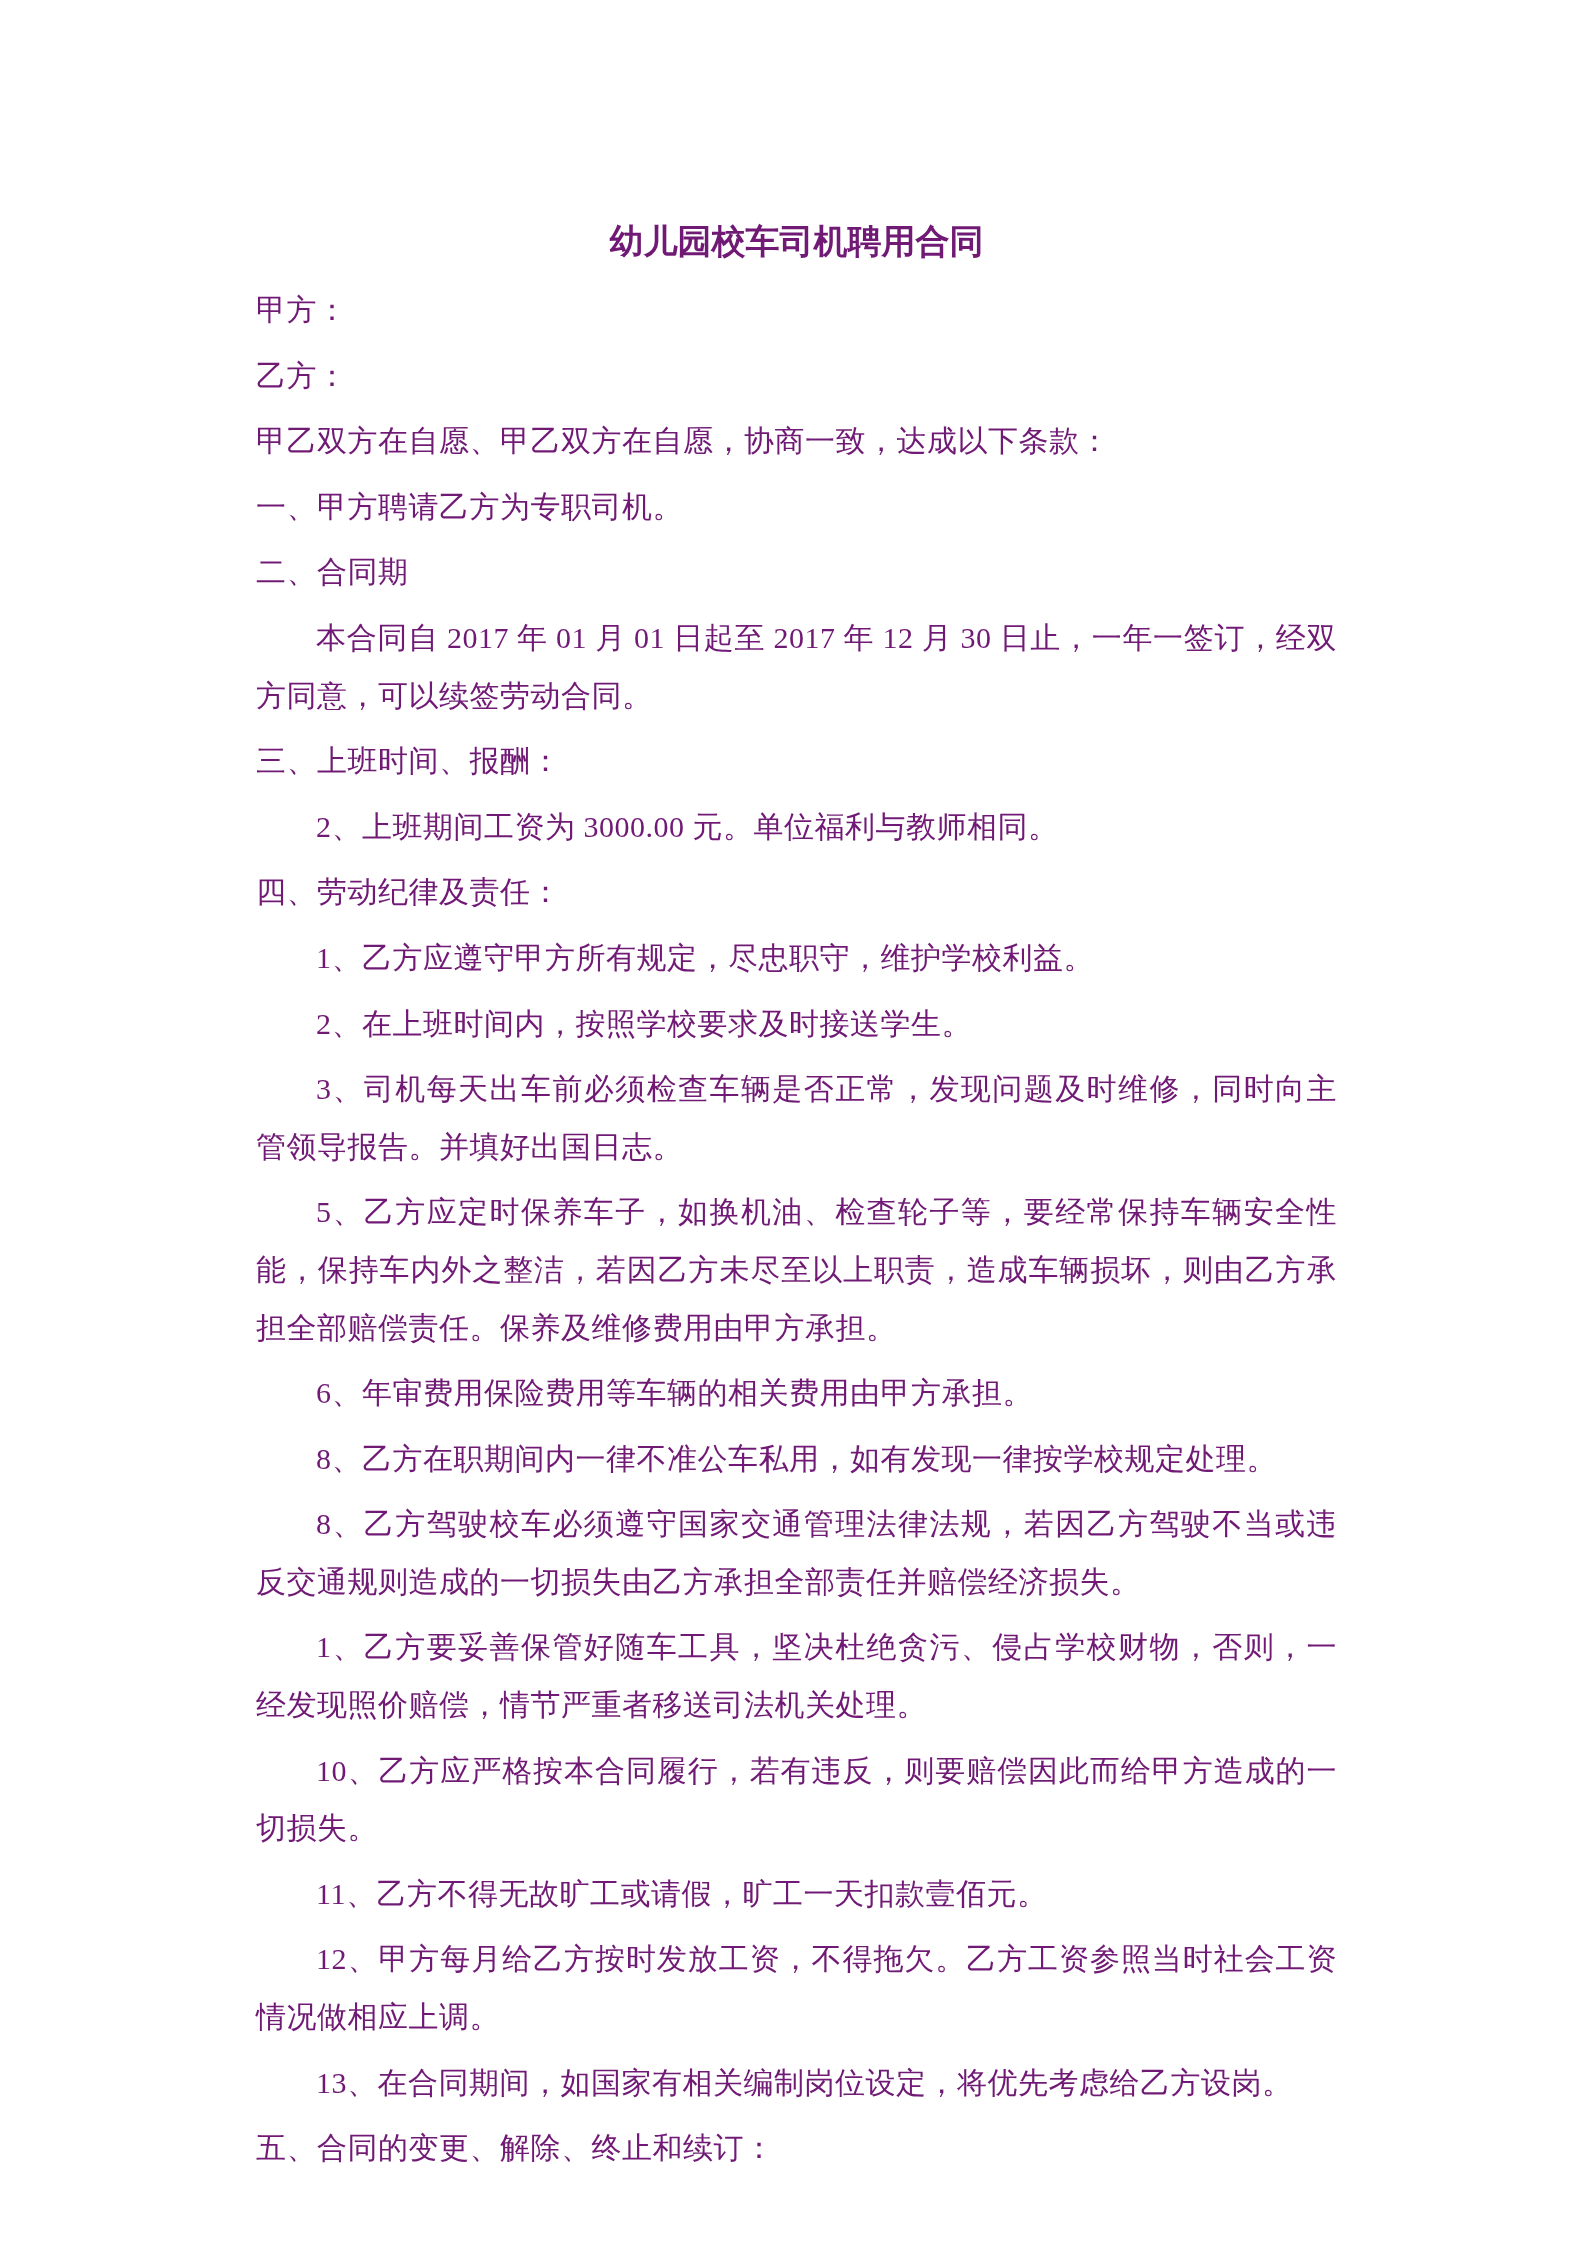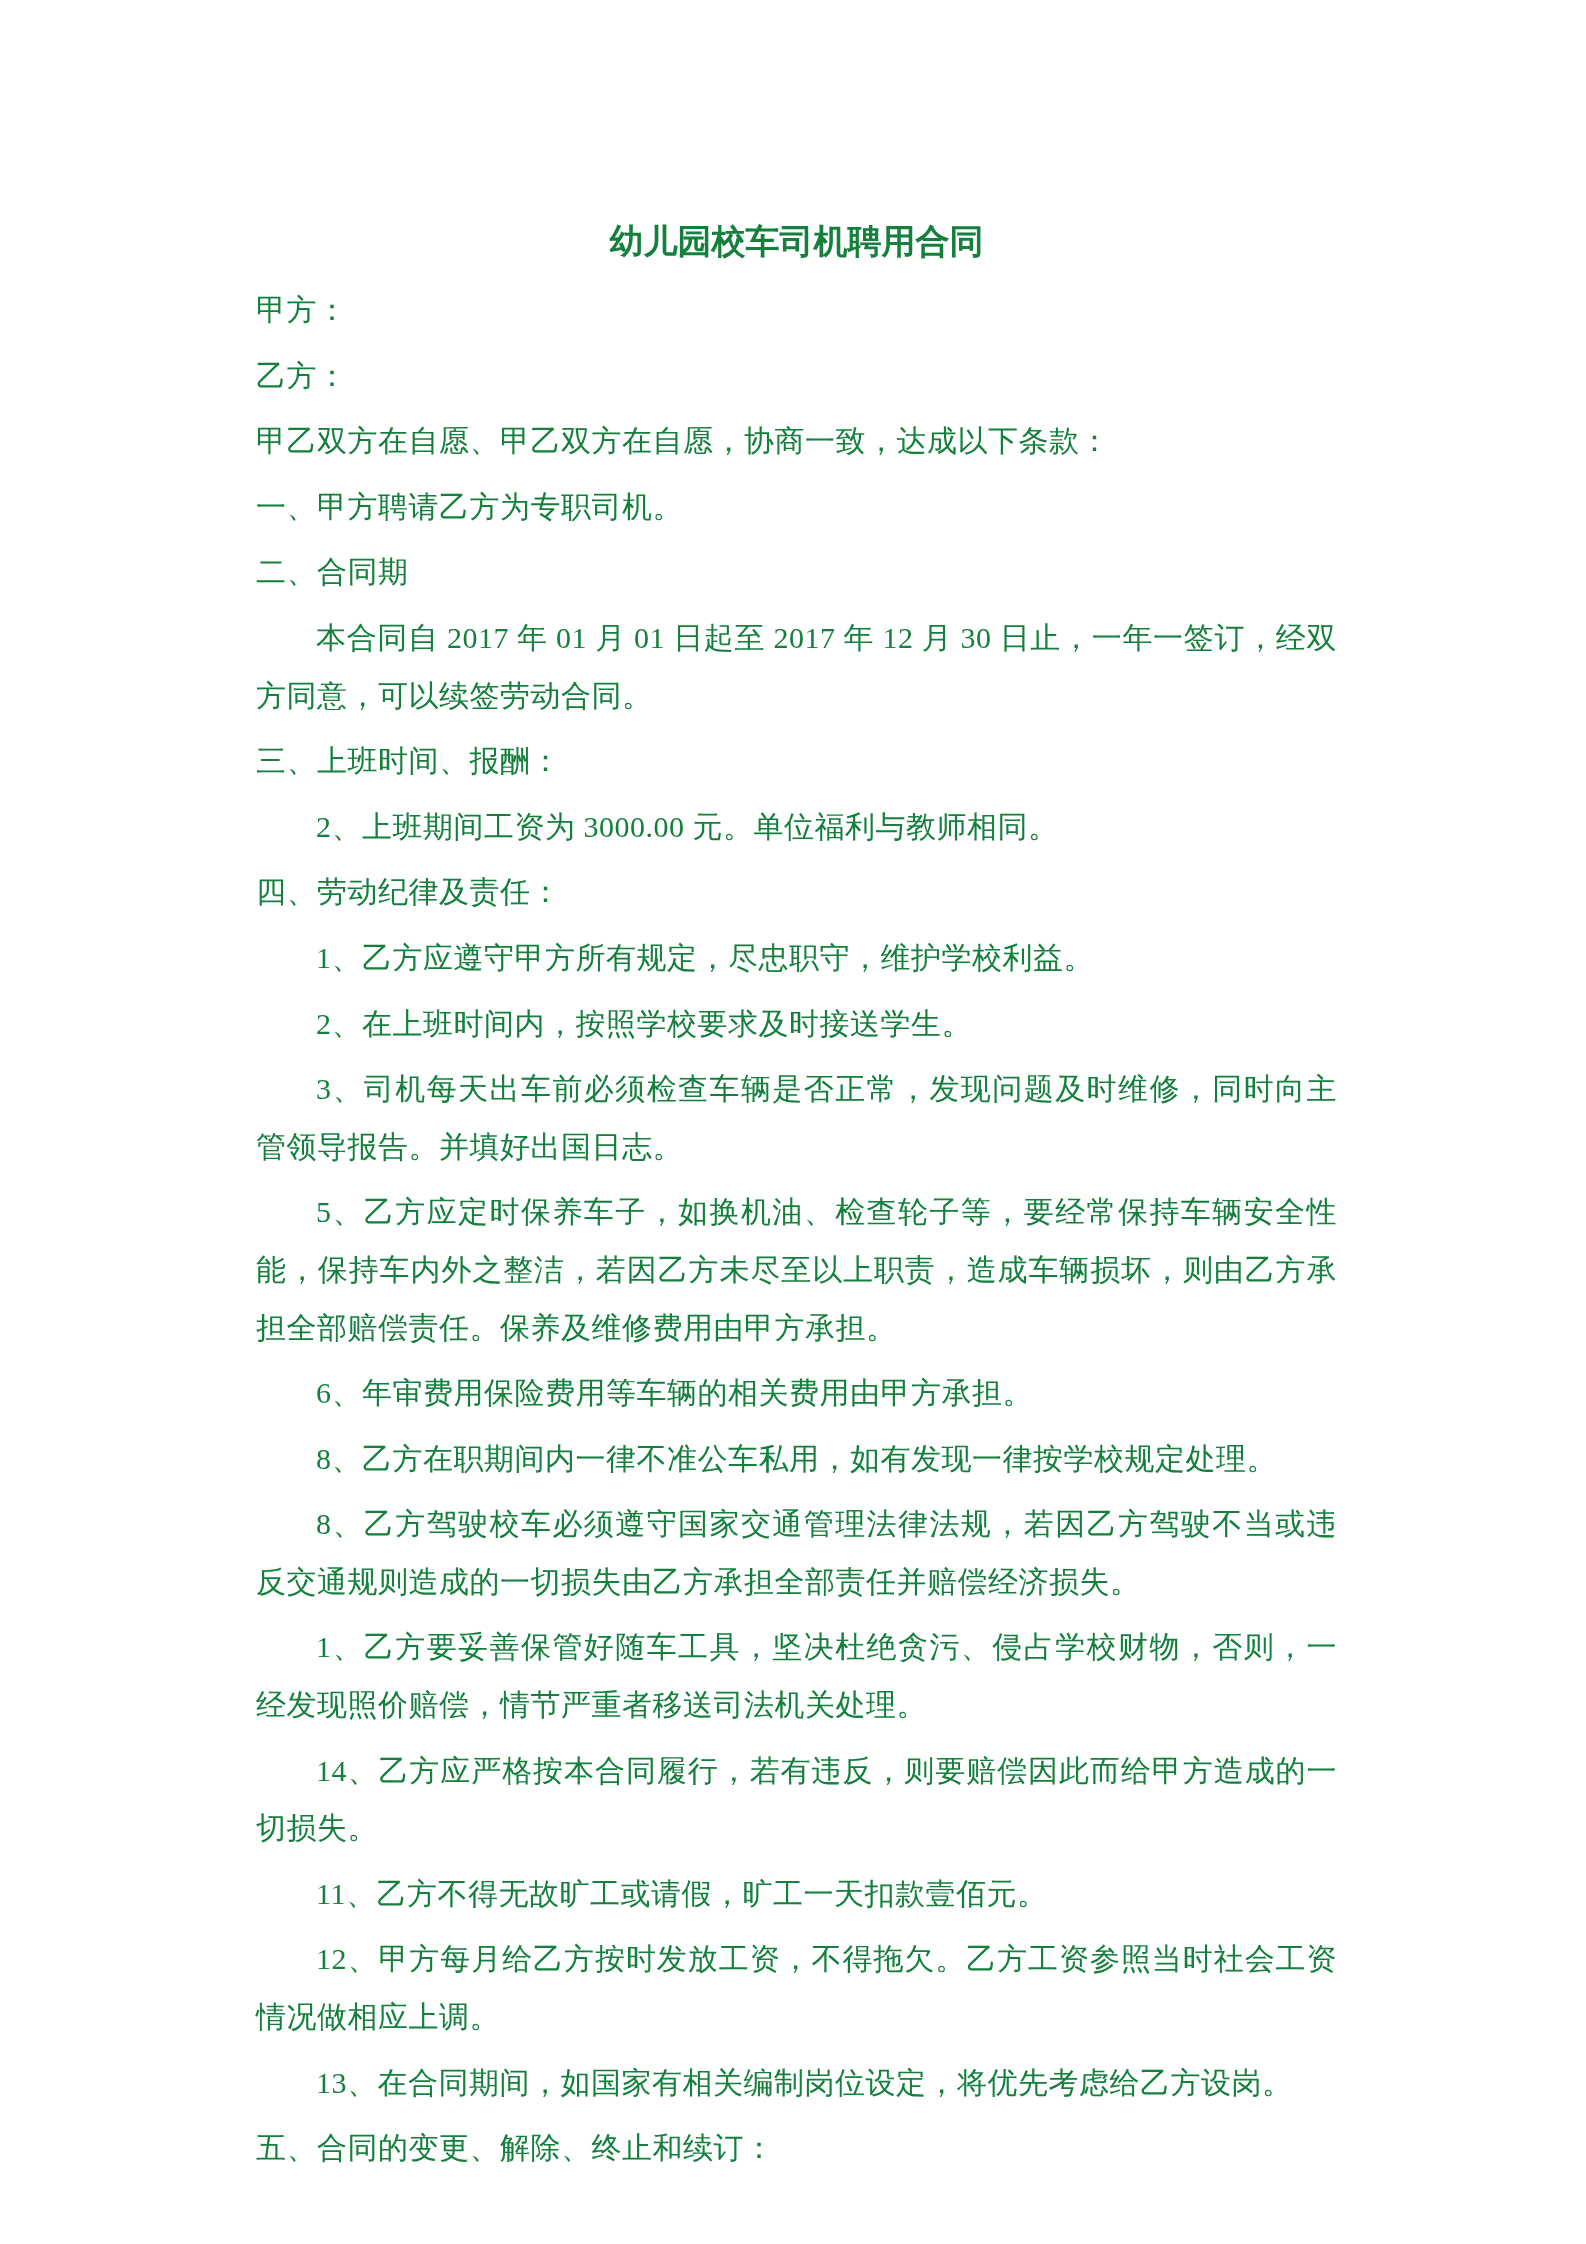"幼儿园校车司机聘用合同" .page { color: #15803d -> #701a75 }
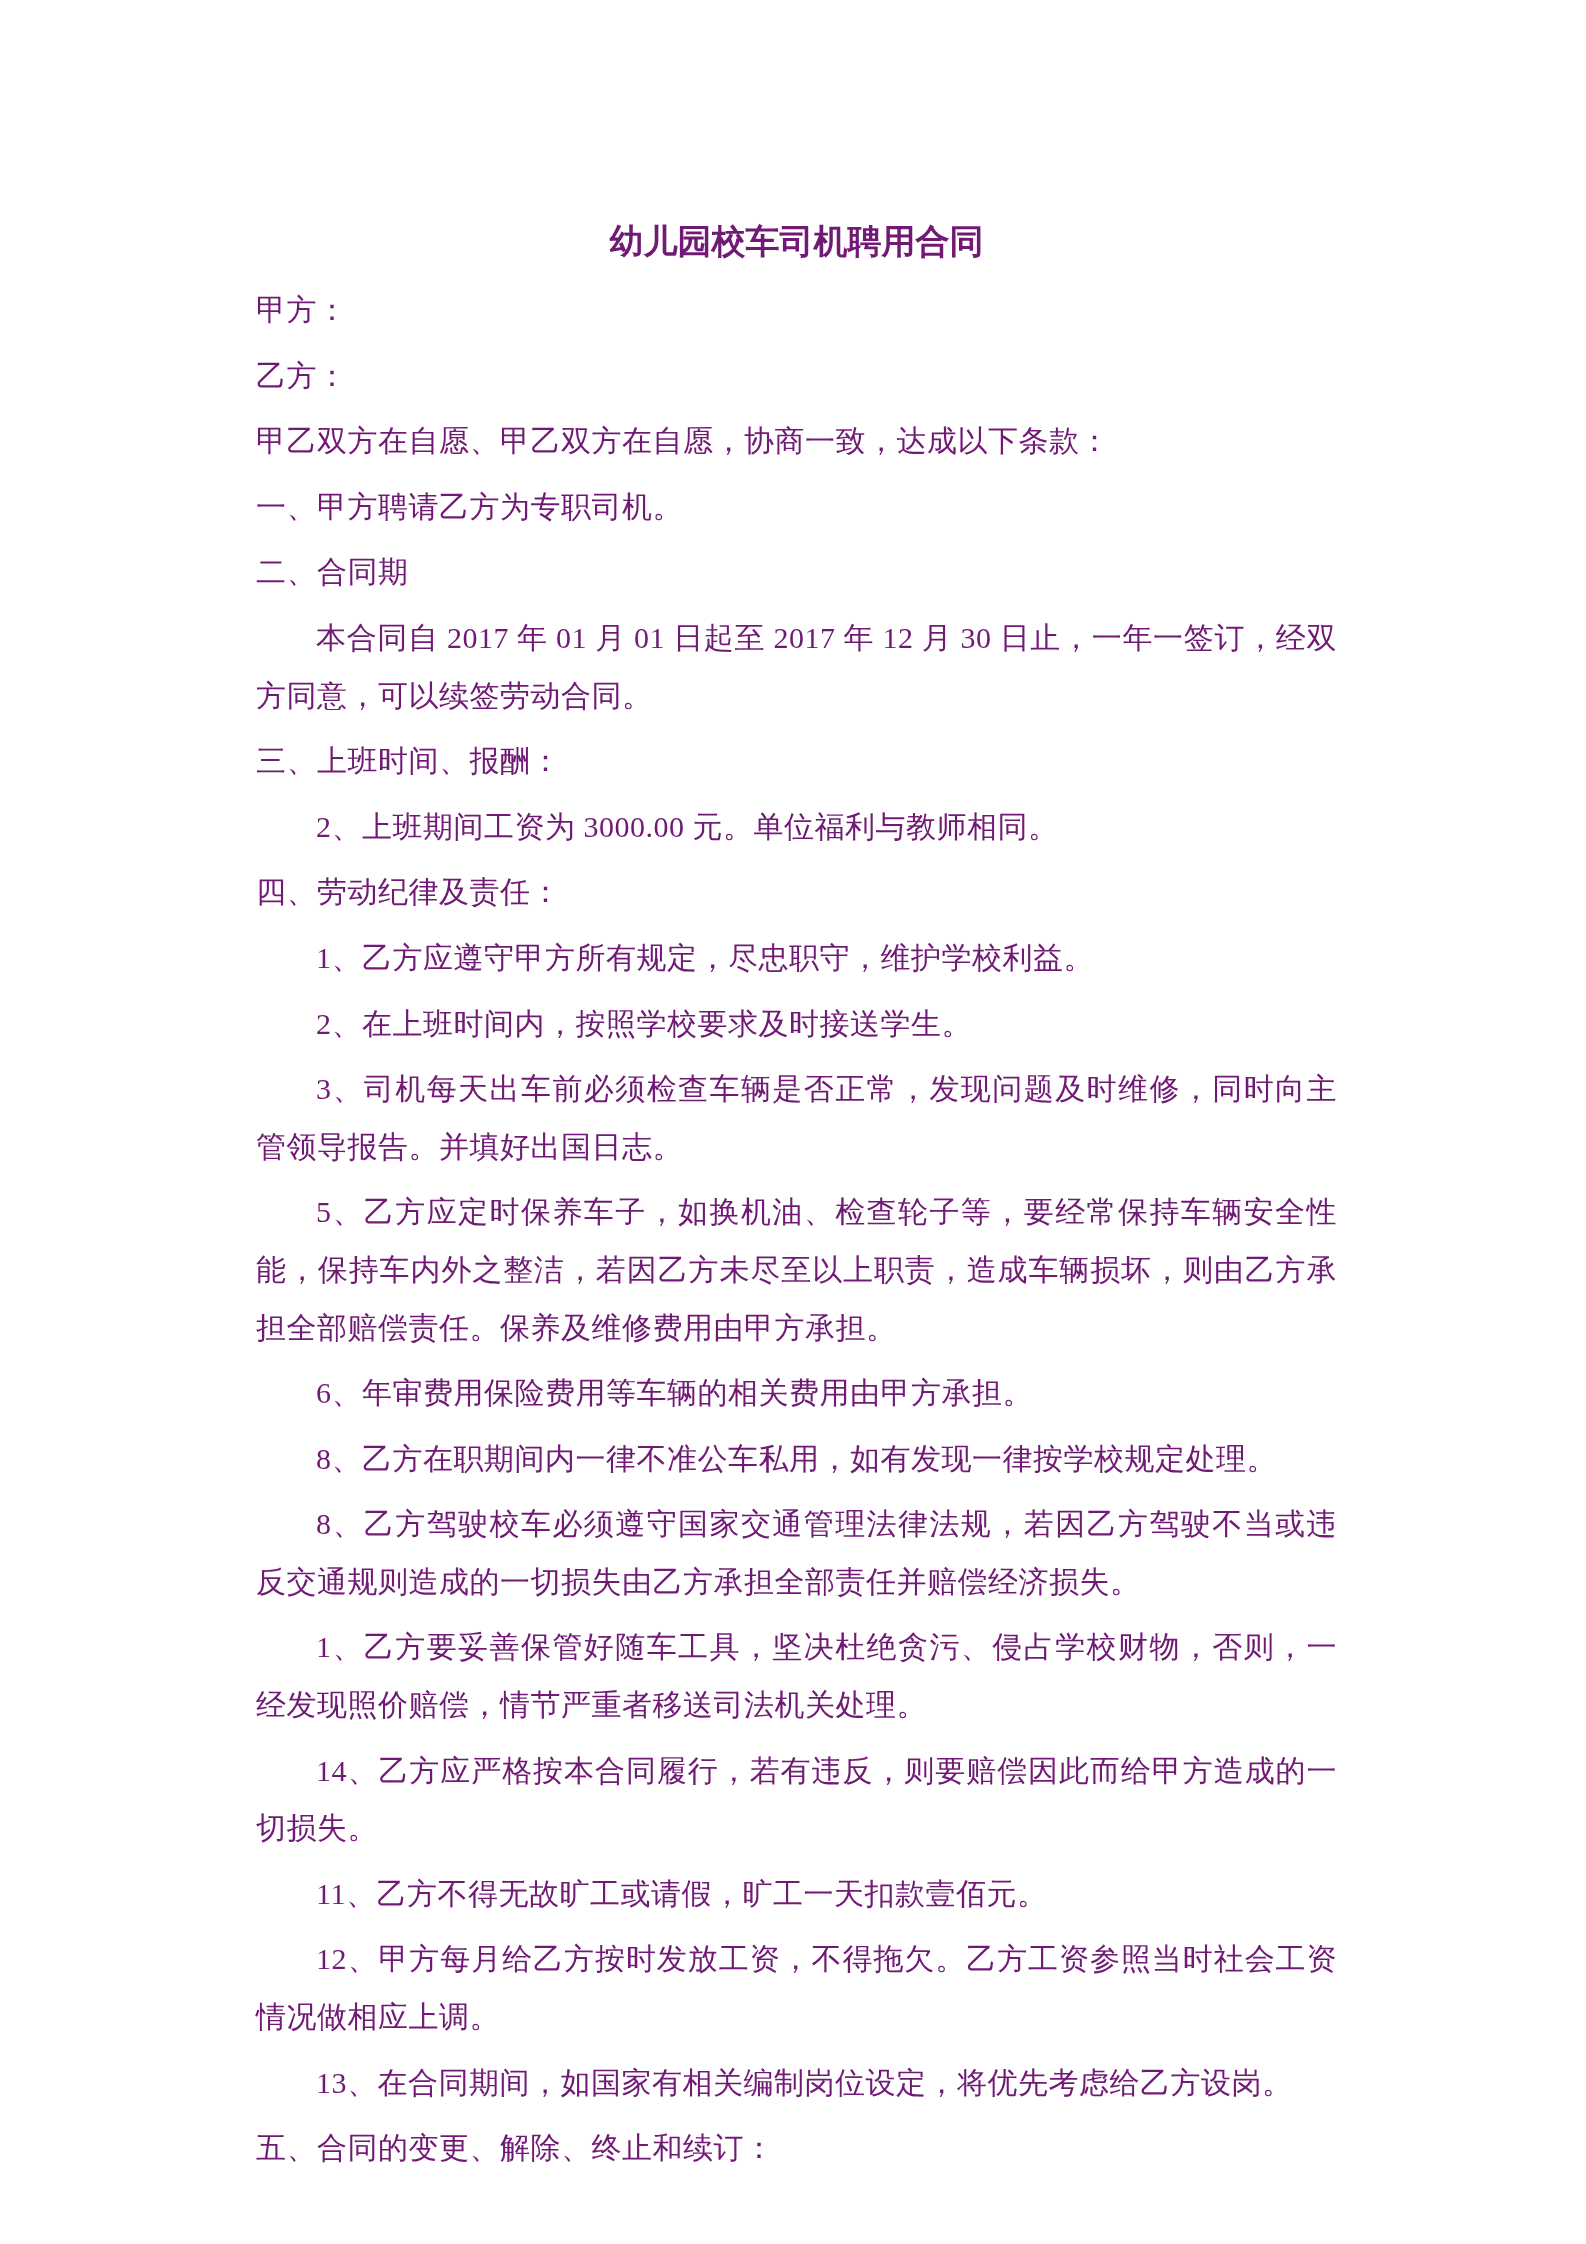"14、乙方应严格按本合同履行，若有违反，则要赔偿因此而给甲方造成的一切损失。" p.para { text: 14 -> 10 }
